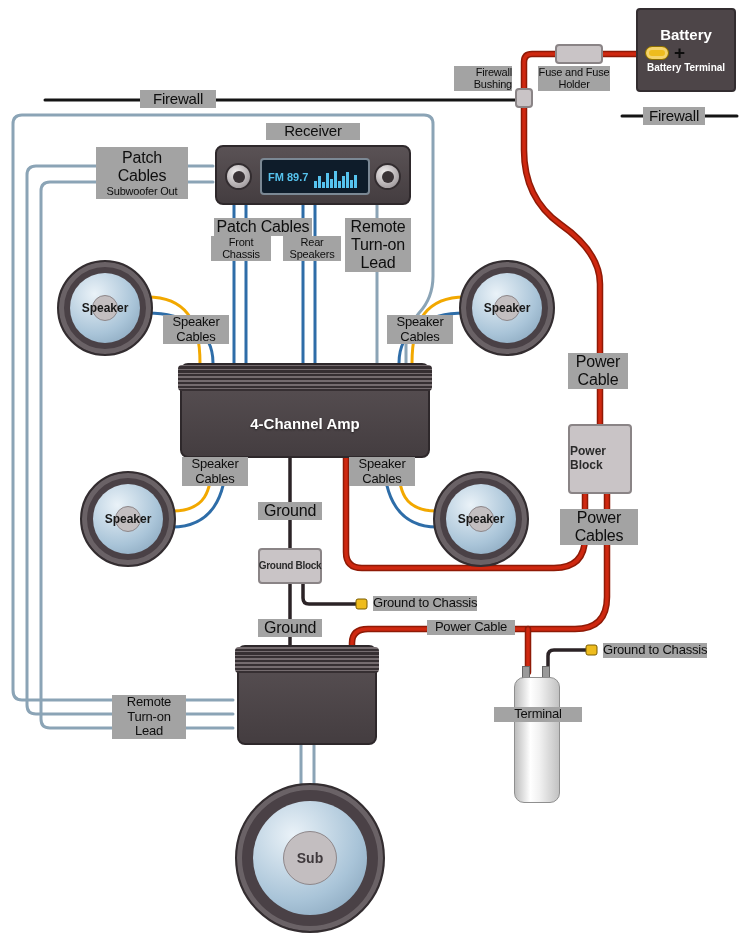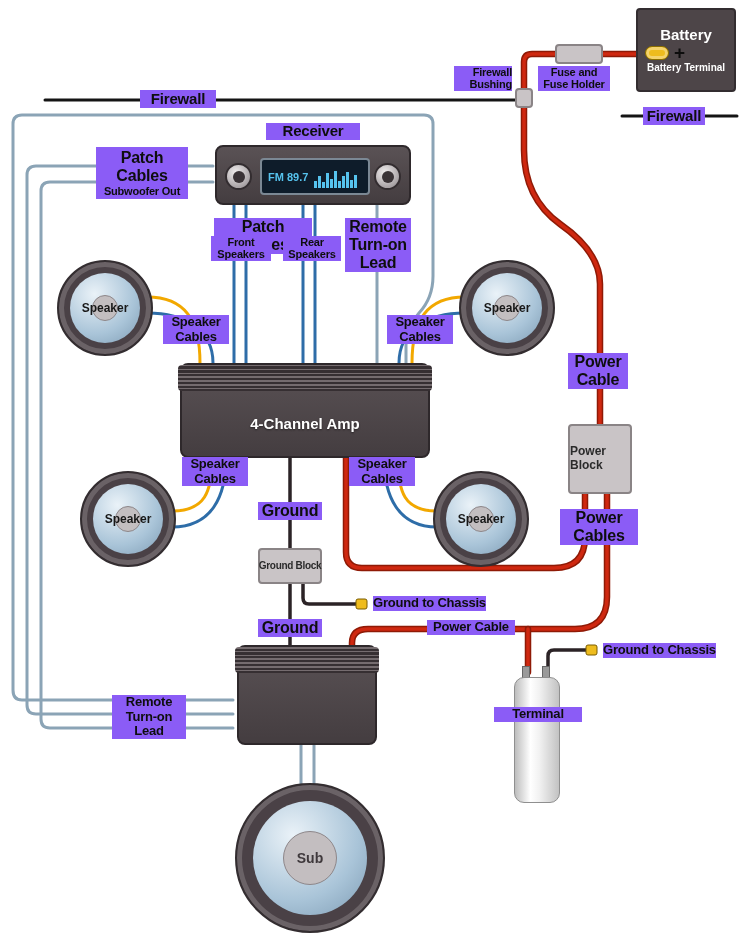"Firewall Bushing" .lbl { background: #8b5cf6 -> #a3a3a3; font-weight: 700 -> 400 }
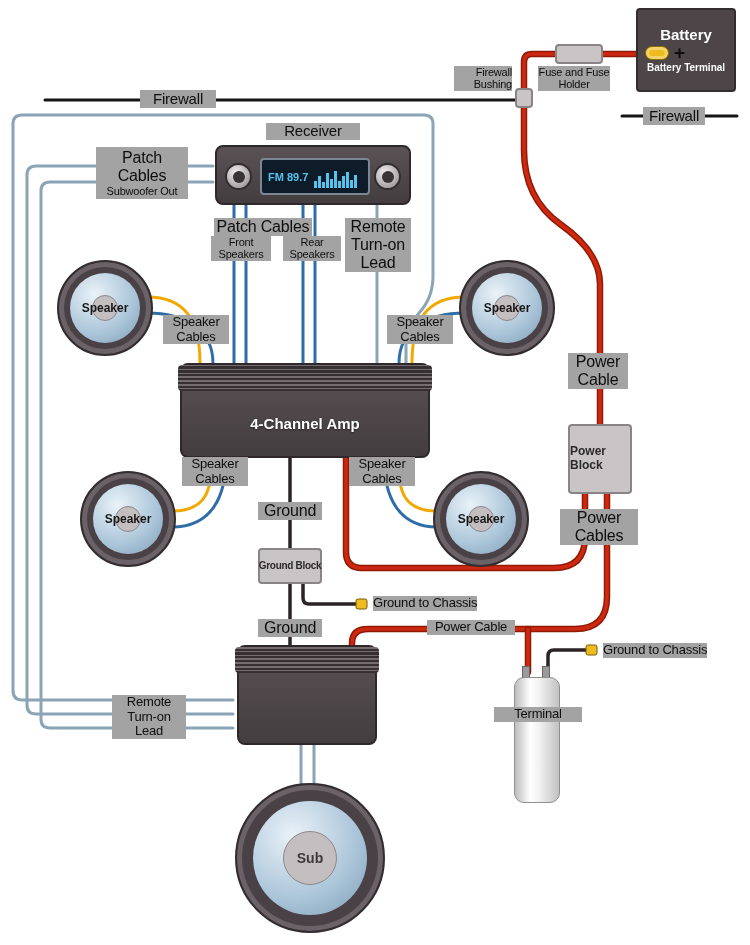"Front Speakers" div.lbl { text: Speakers -> Chassis }
